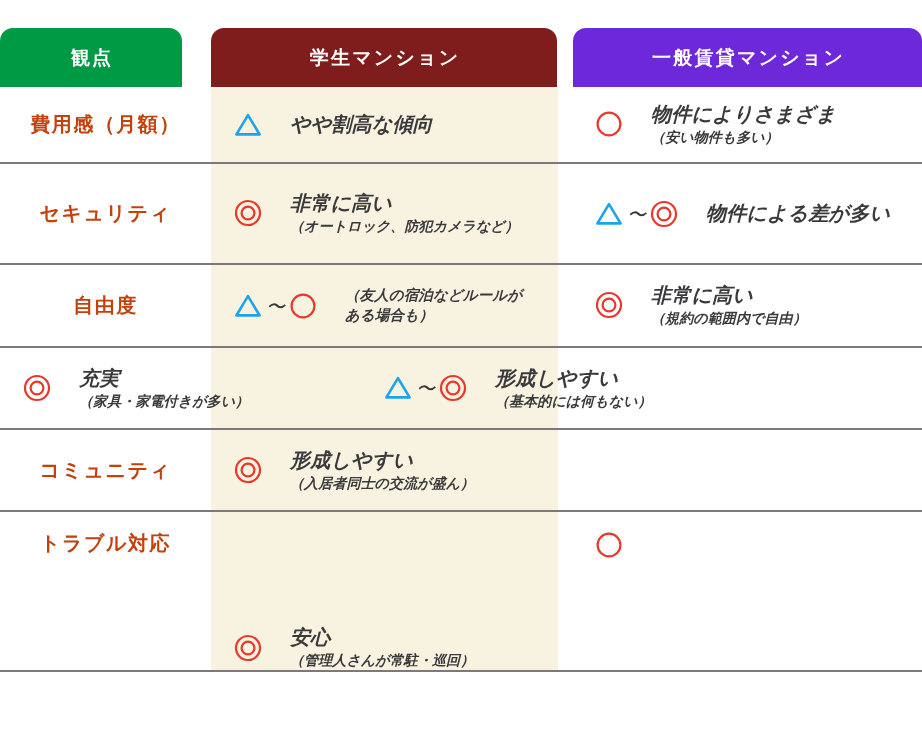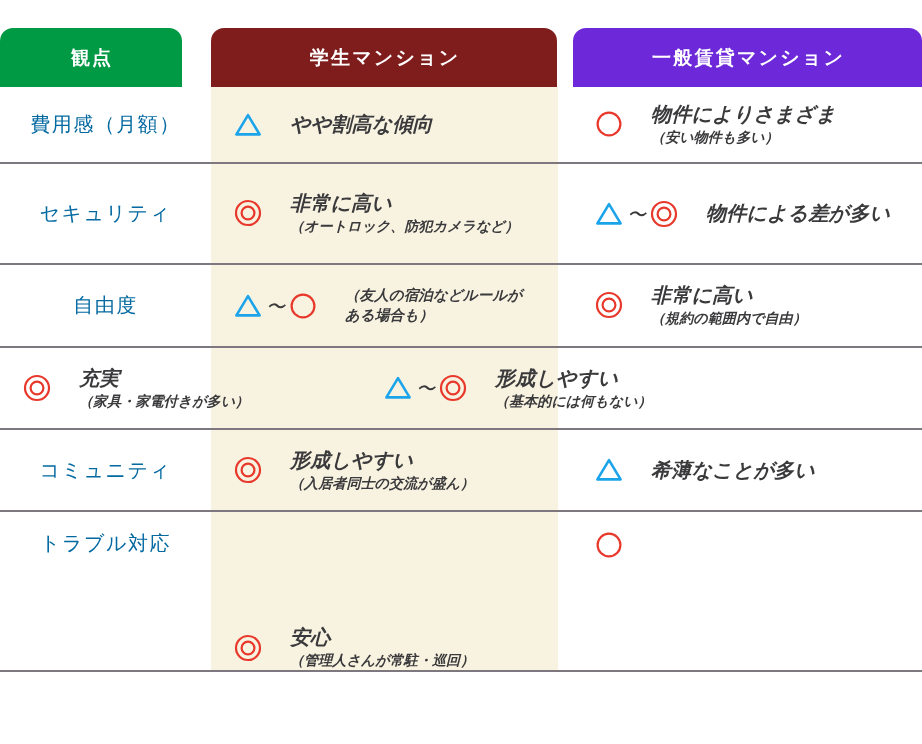"費用感（月額）" .cell-aspect .aspect-label { color: #0369a1 -> #c2410c; font-weight: normal -> bold }
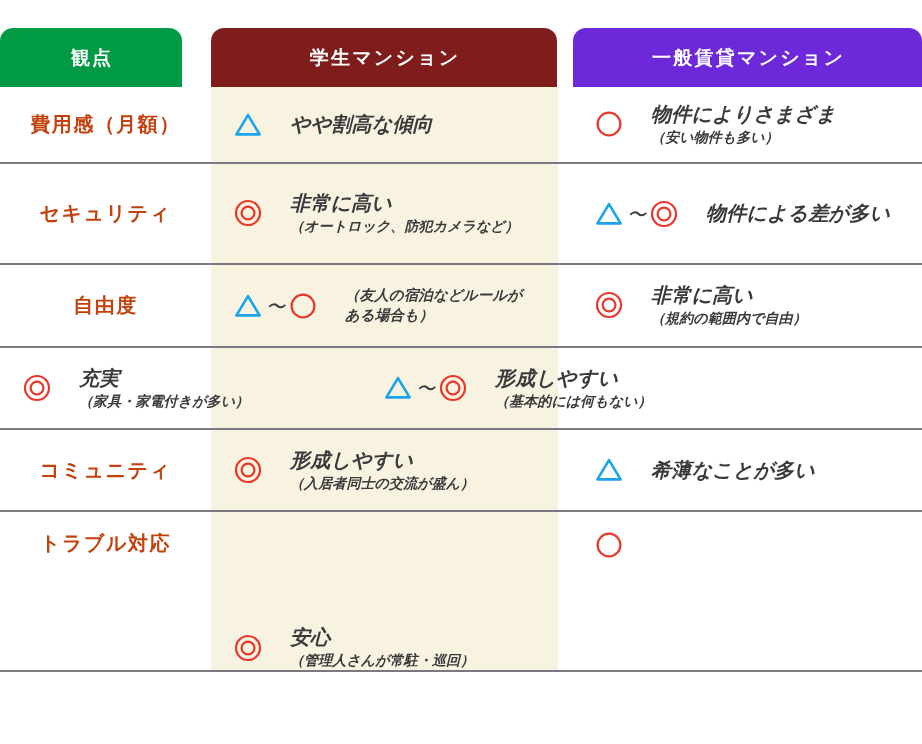"希薄なことが多い" div.cell { html: <div> <div> <div> <span> <svg> <path></path> </svg> </span> </div> <div> <div>希薄なことが多い</div> </div> </div> </div> -> none }
